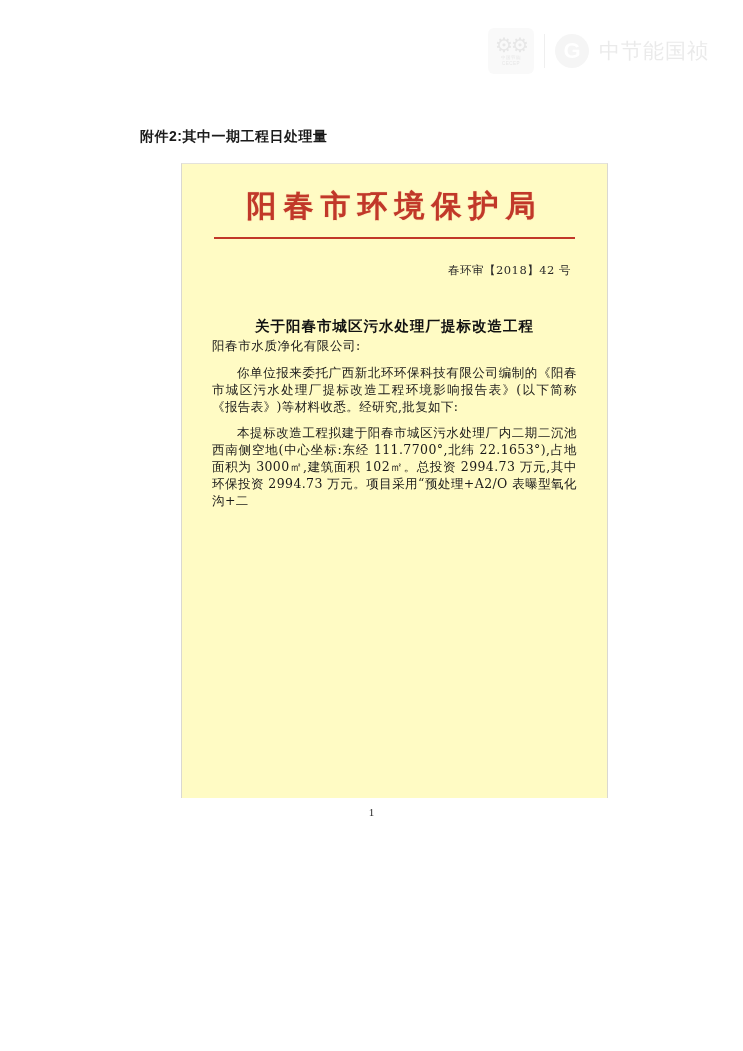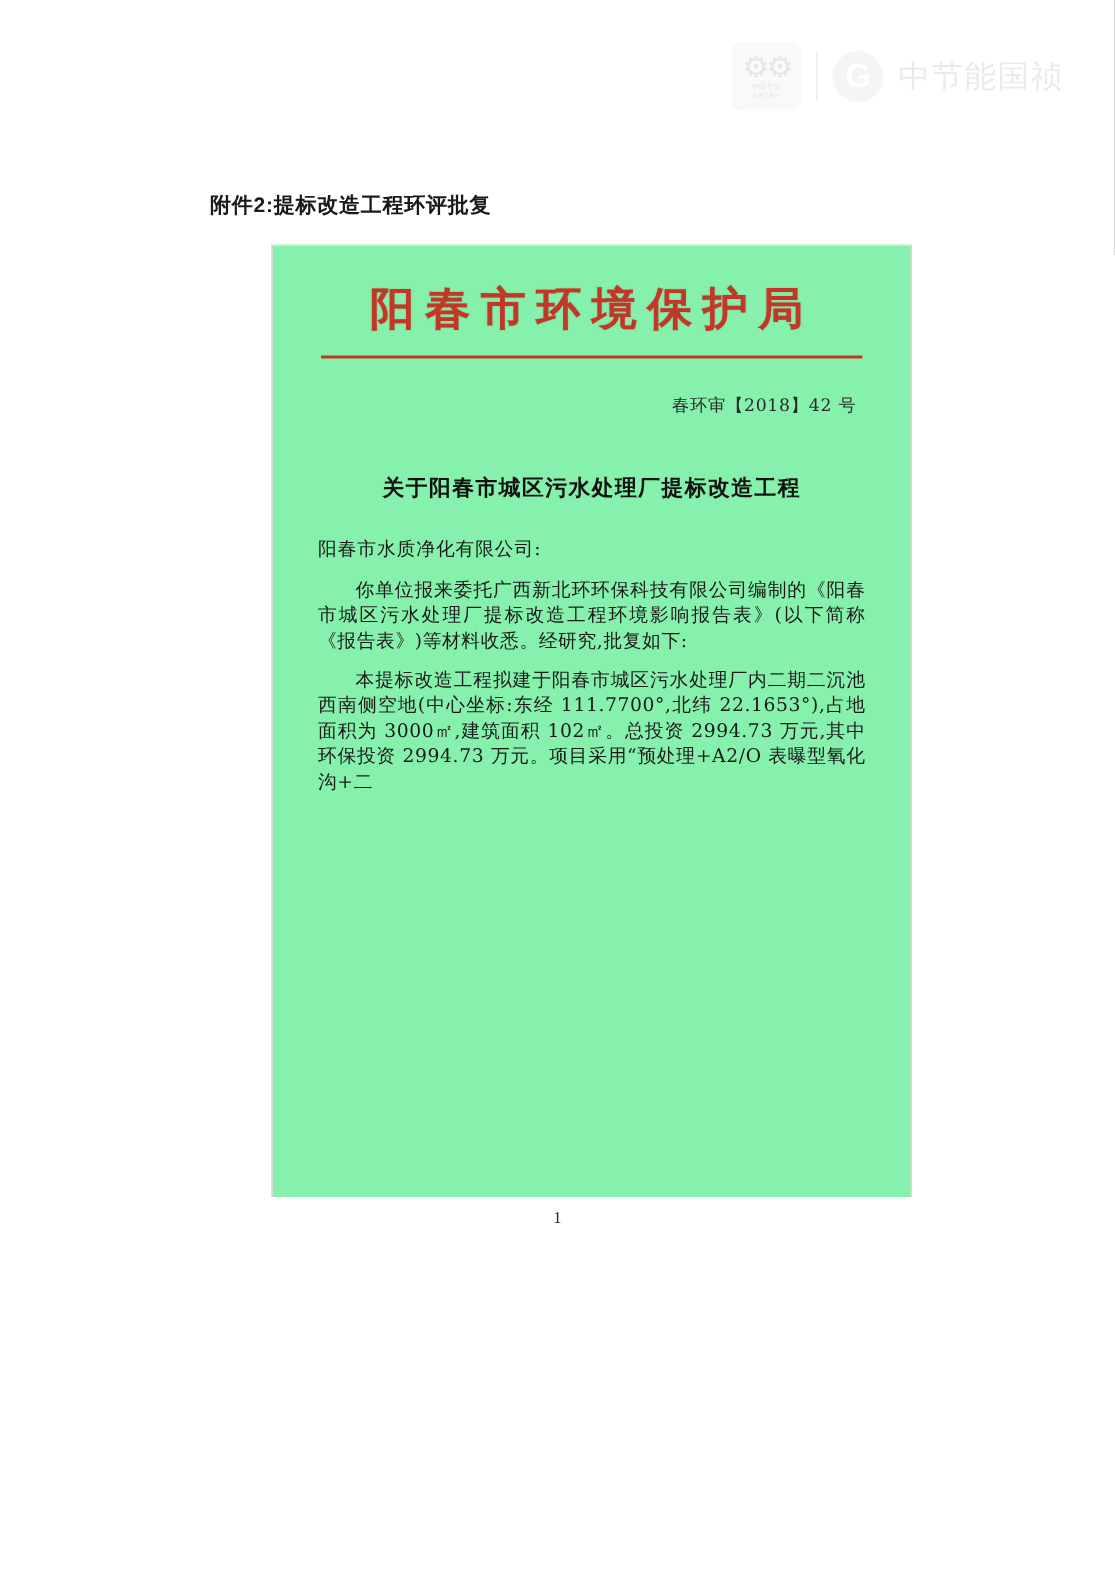"附件2:提标改造工程环评批复" div.attachment-title { text: 2:提标改造工程环评批复 -> 2:其中一期工程日处理量 }
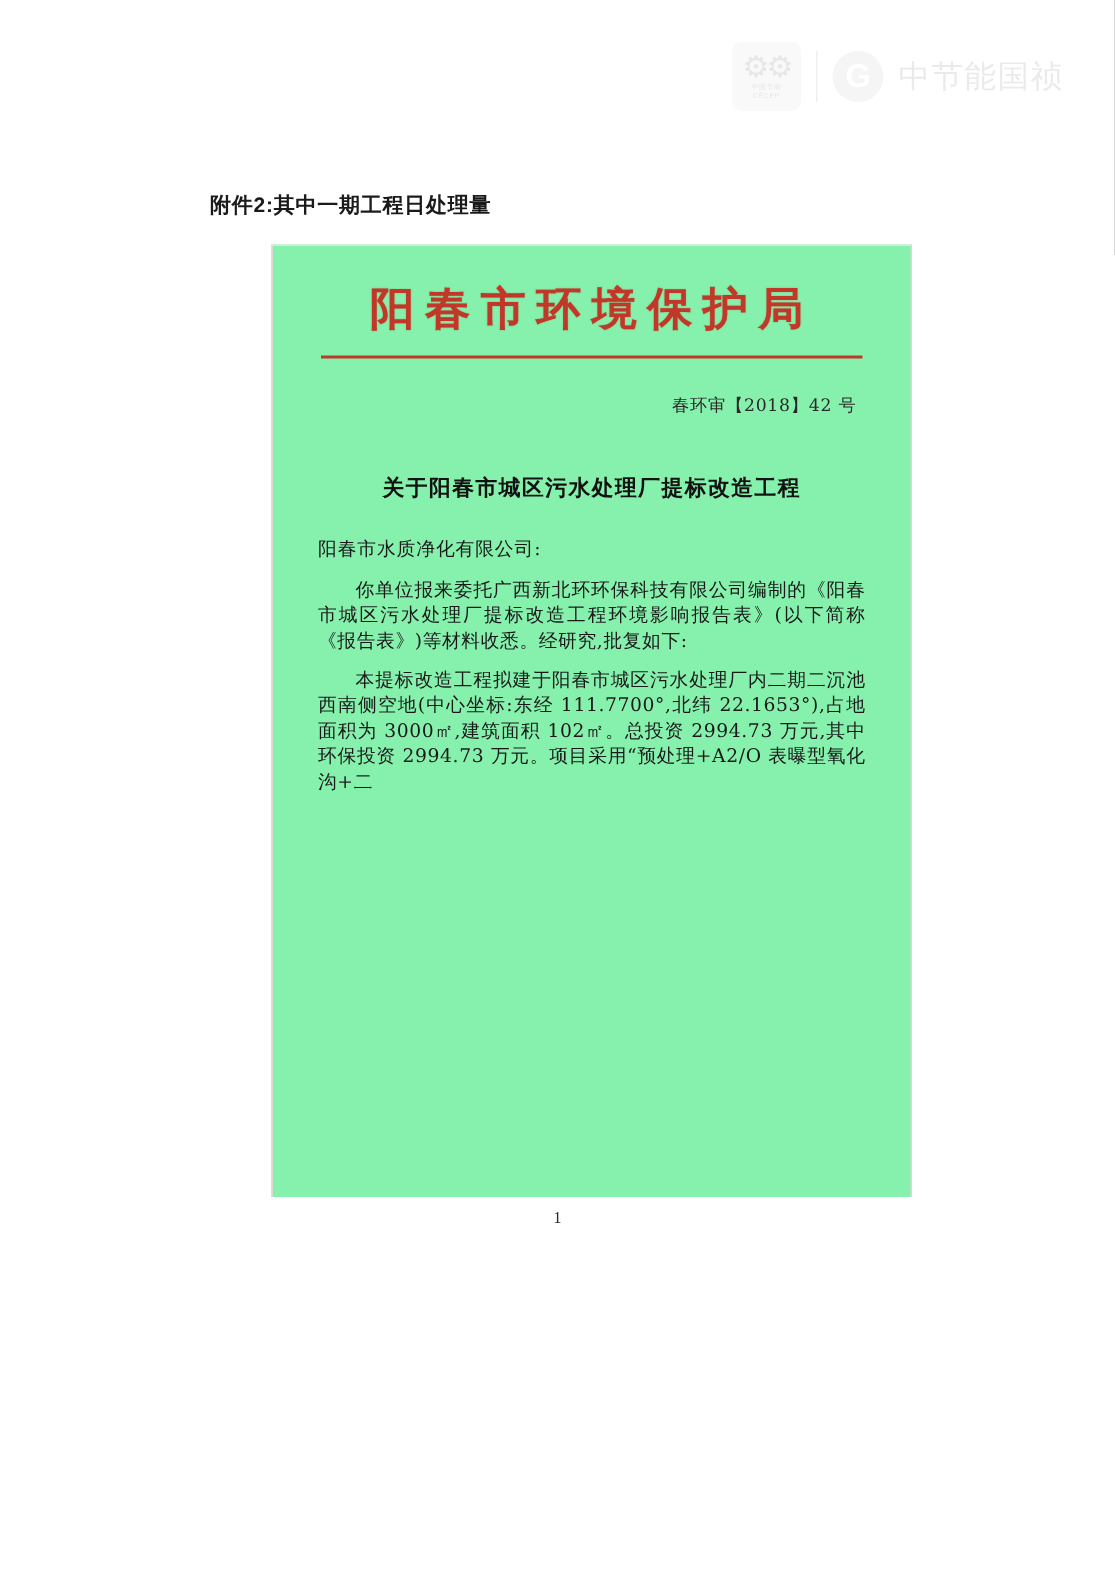"阳春市环境保护局" .scan { background: #86efac -> #fef9c3 }
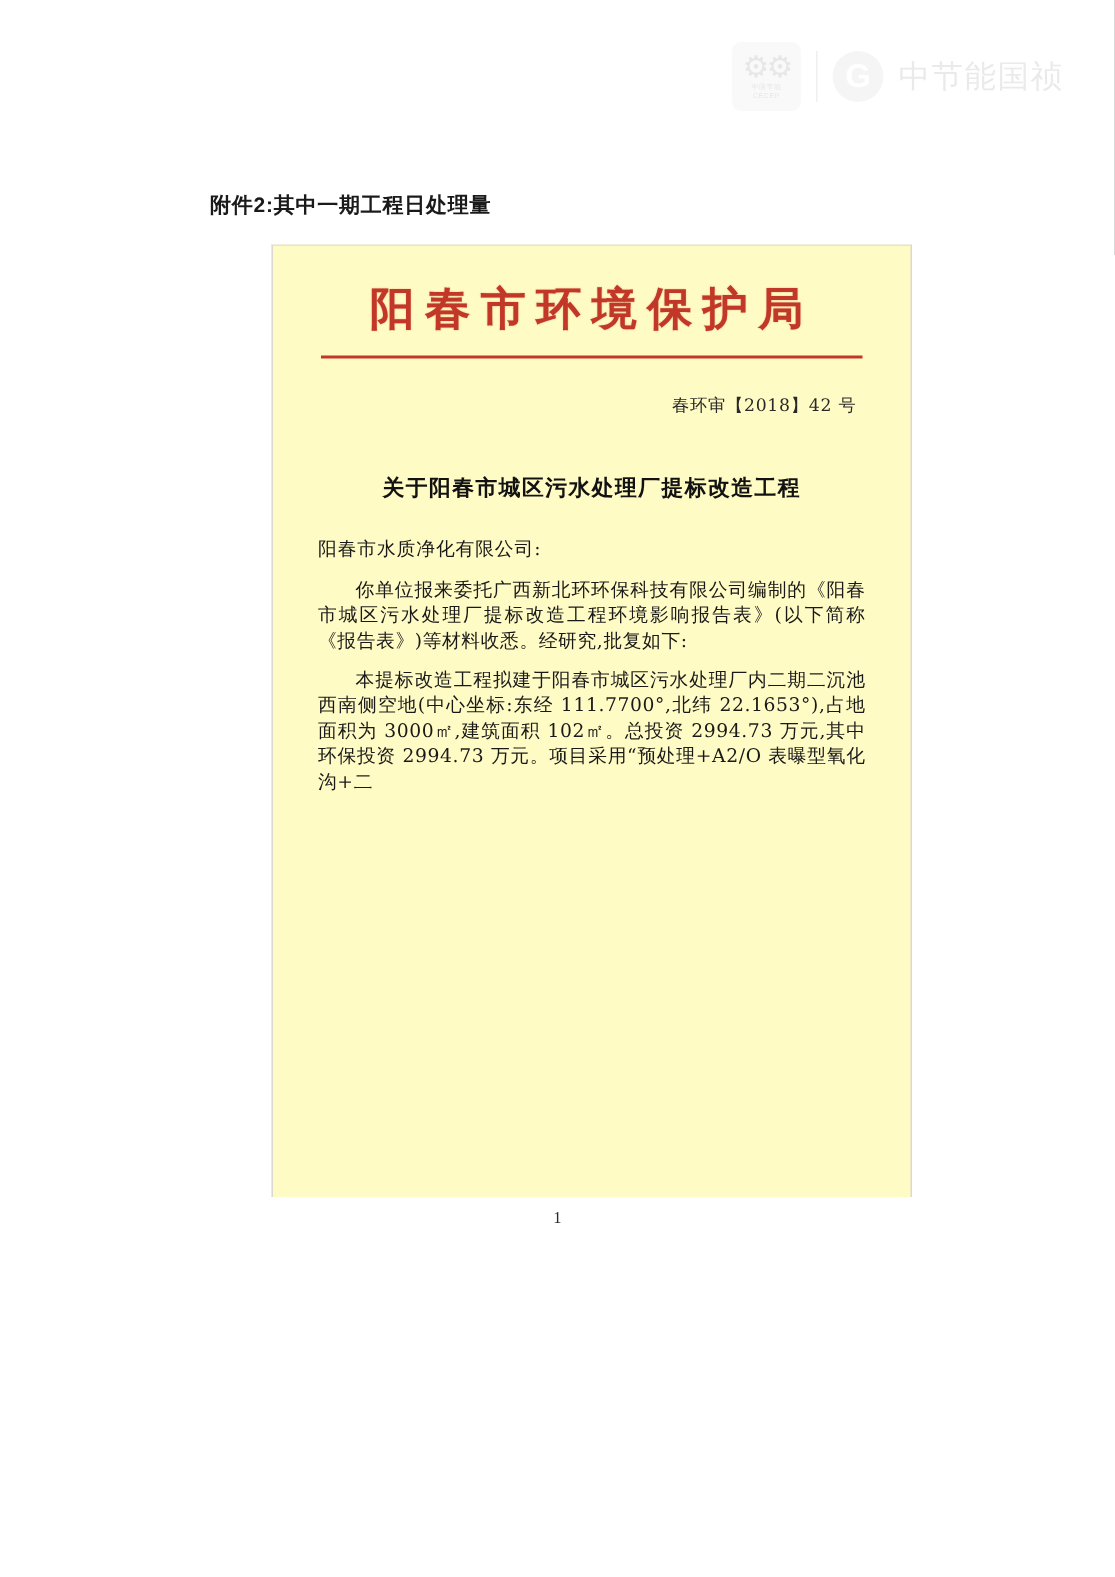"阳春市水质净化有限公司:" .salutation { margin-top: 20px -> none }
